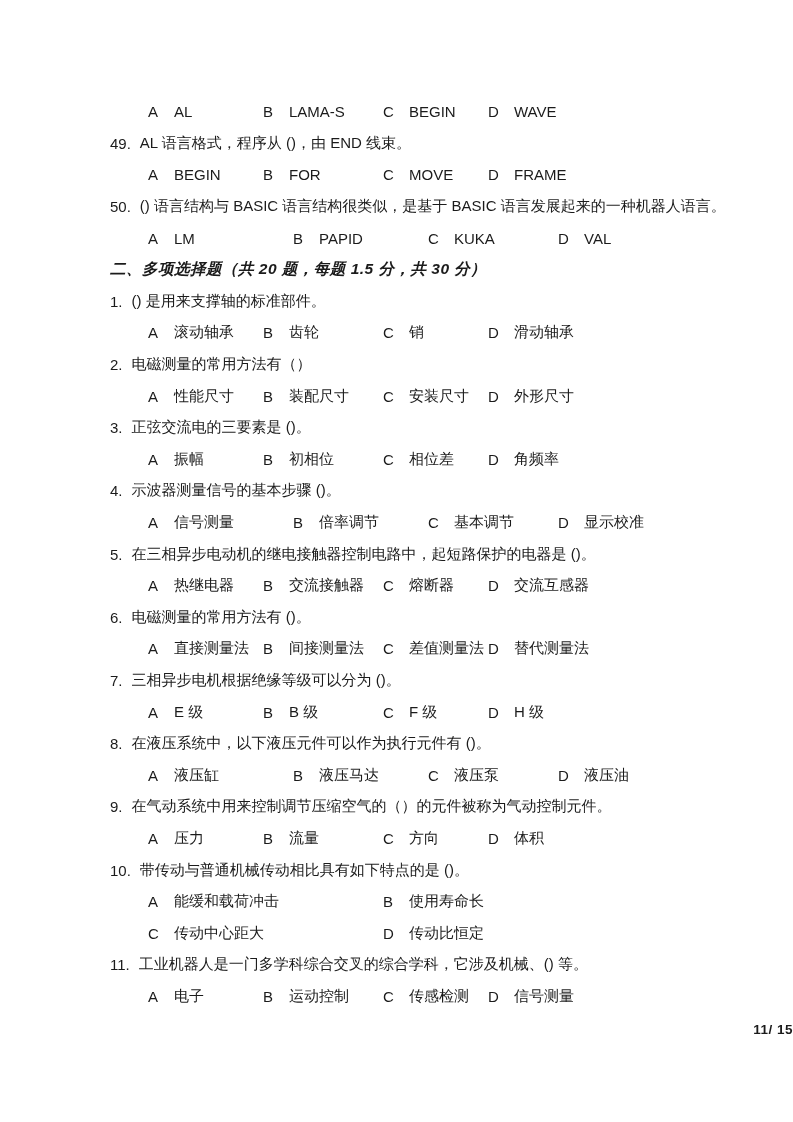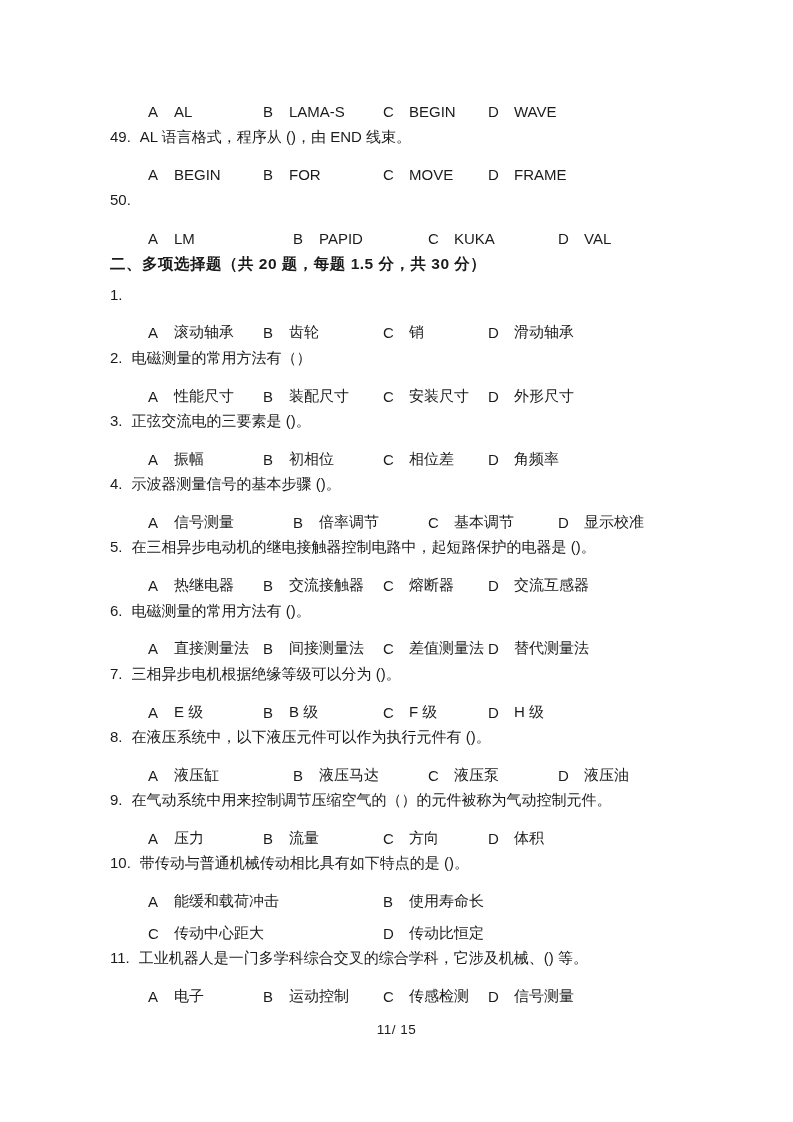"49." .line { align-items: none -> center }
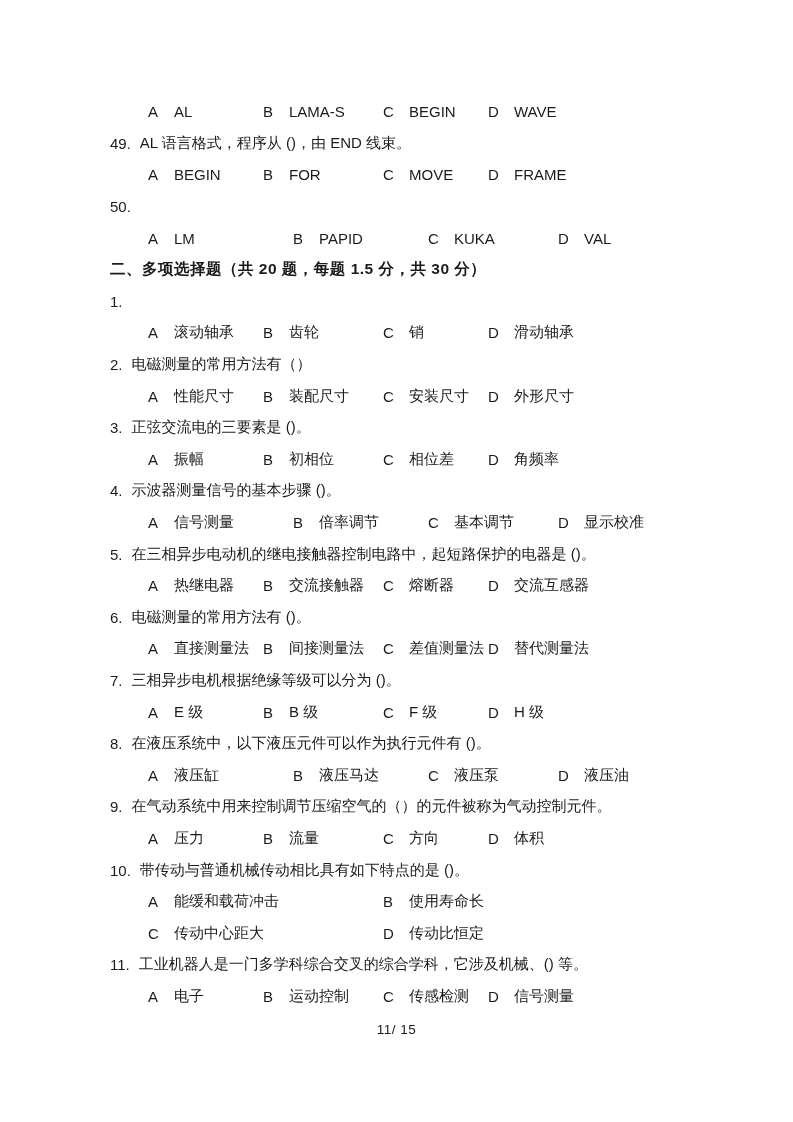"() 语言结构与 BASIC 语言结构很类似，是基于 BASIC" span.q-text { html: none -> <span>() 语言结构与 BASIC 语言结构很类似，是基于 BASIC 语言发展起来的一种机器人语言。</span> }
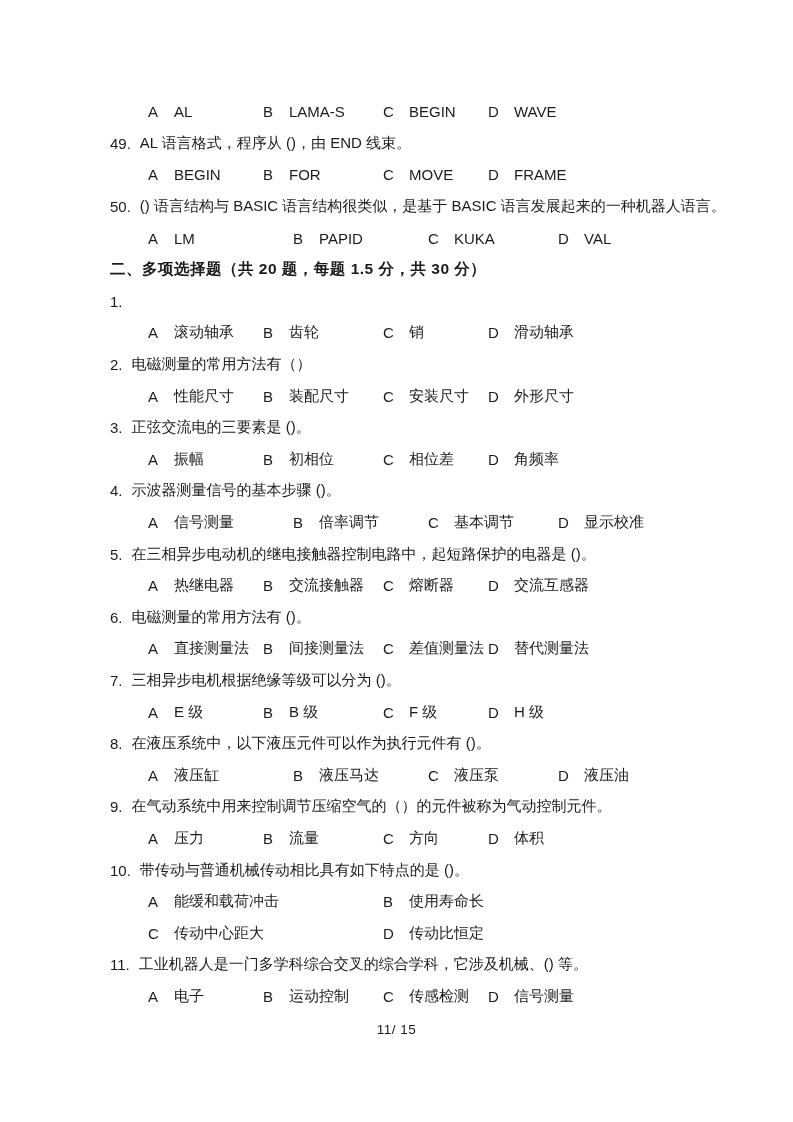"二、多项选择题（共 20 题，每题 1.5 分，共" .line.heading { font-style: none -> italic }
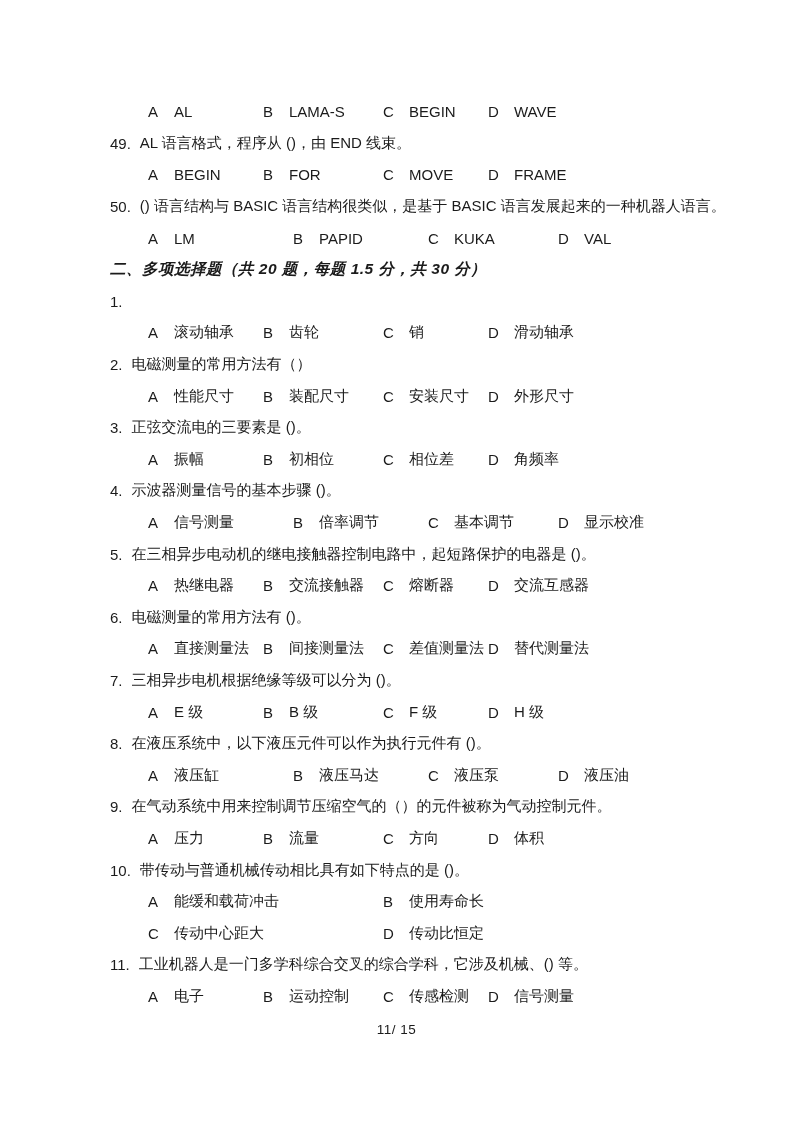"() 是用来支撑轴的标准部件。" span.q-text { html: none -> <span>() 是用来支撑轴的标准部件。</span> }
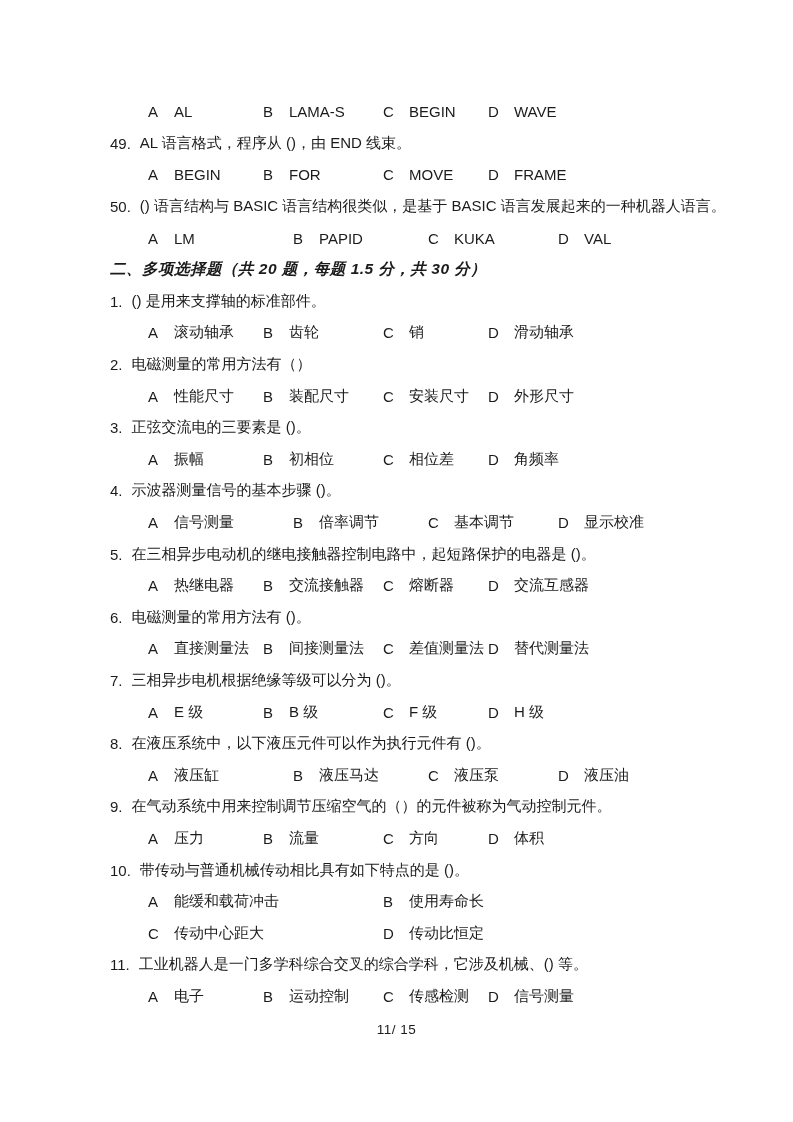"11/ 15" .page-num { font-weight: normal -> bold; text-align: center -> right }
